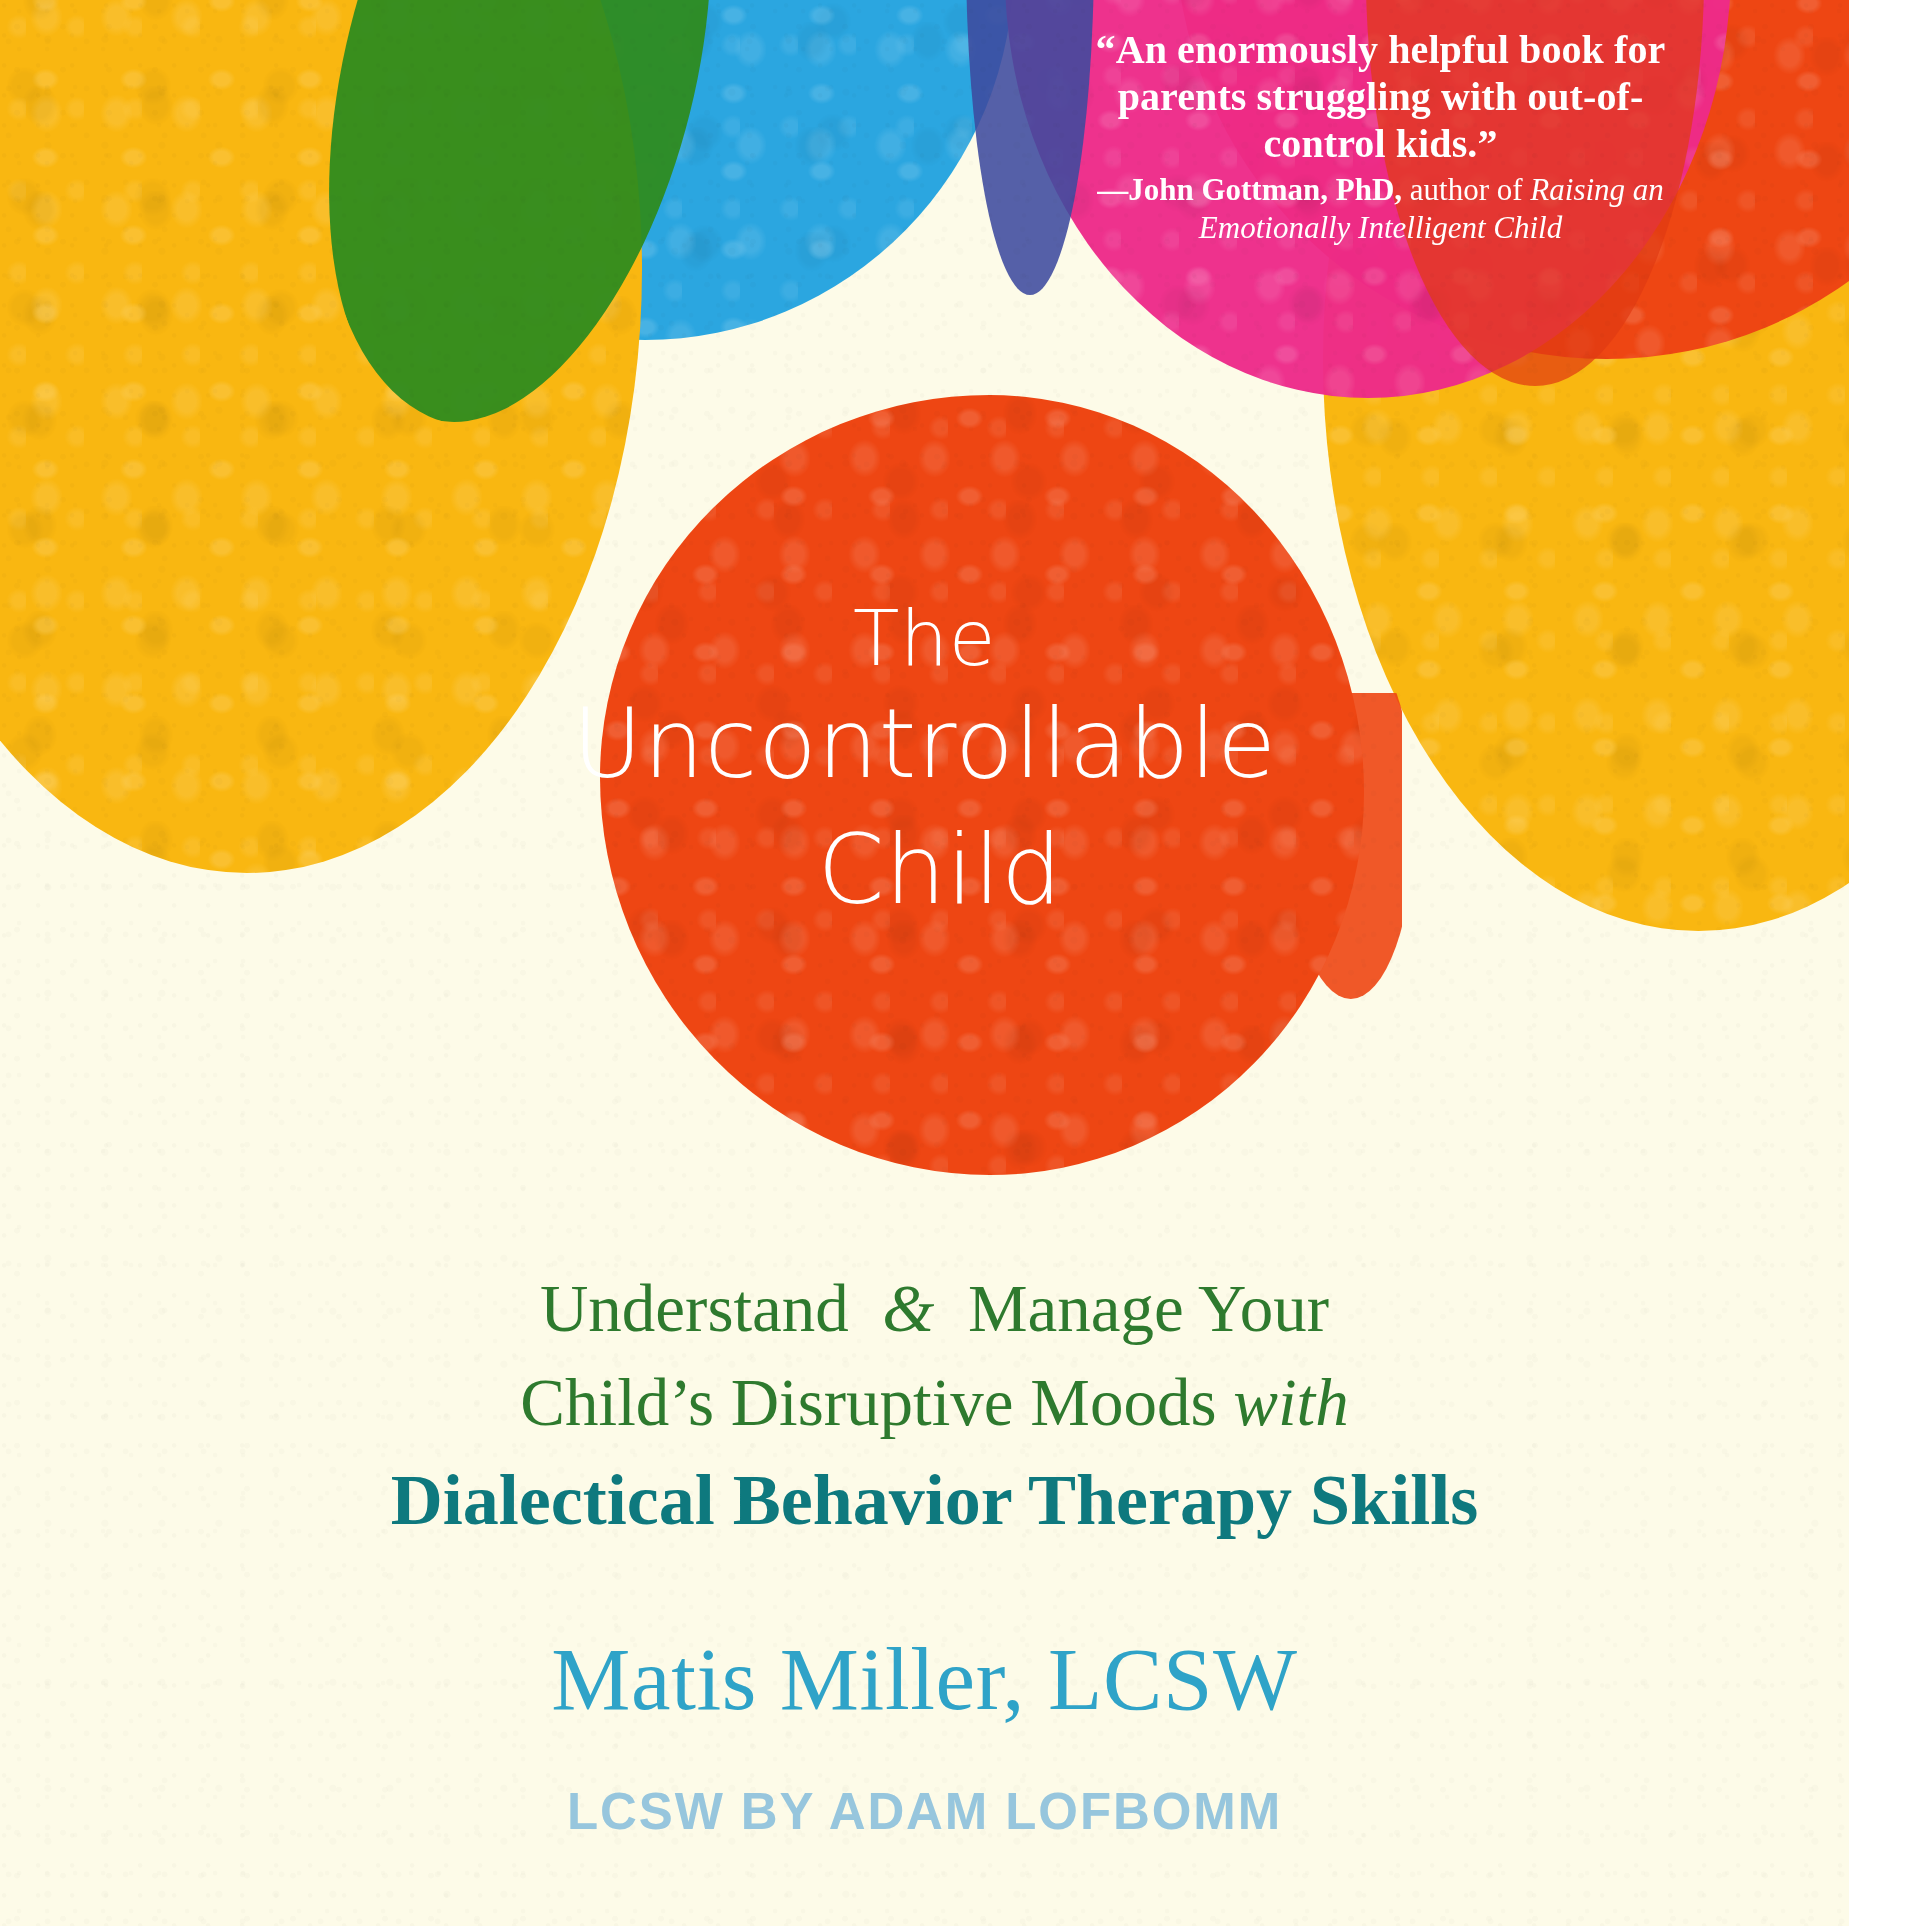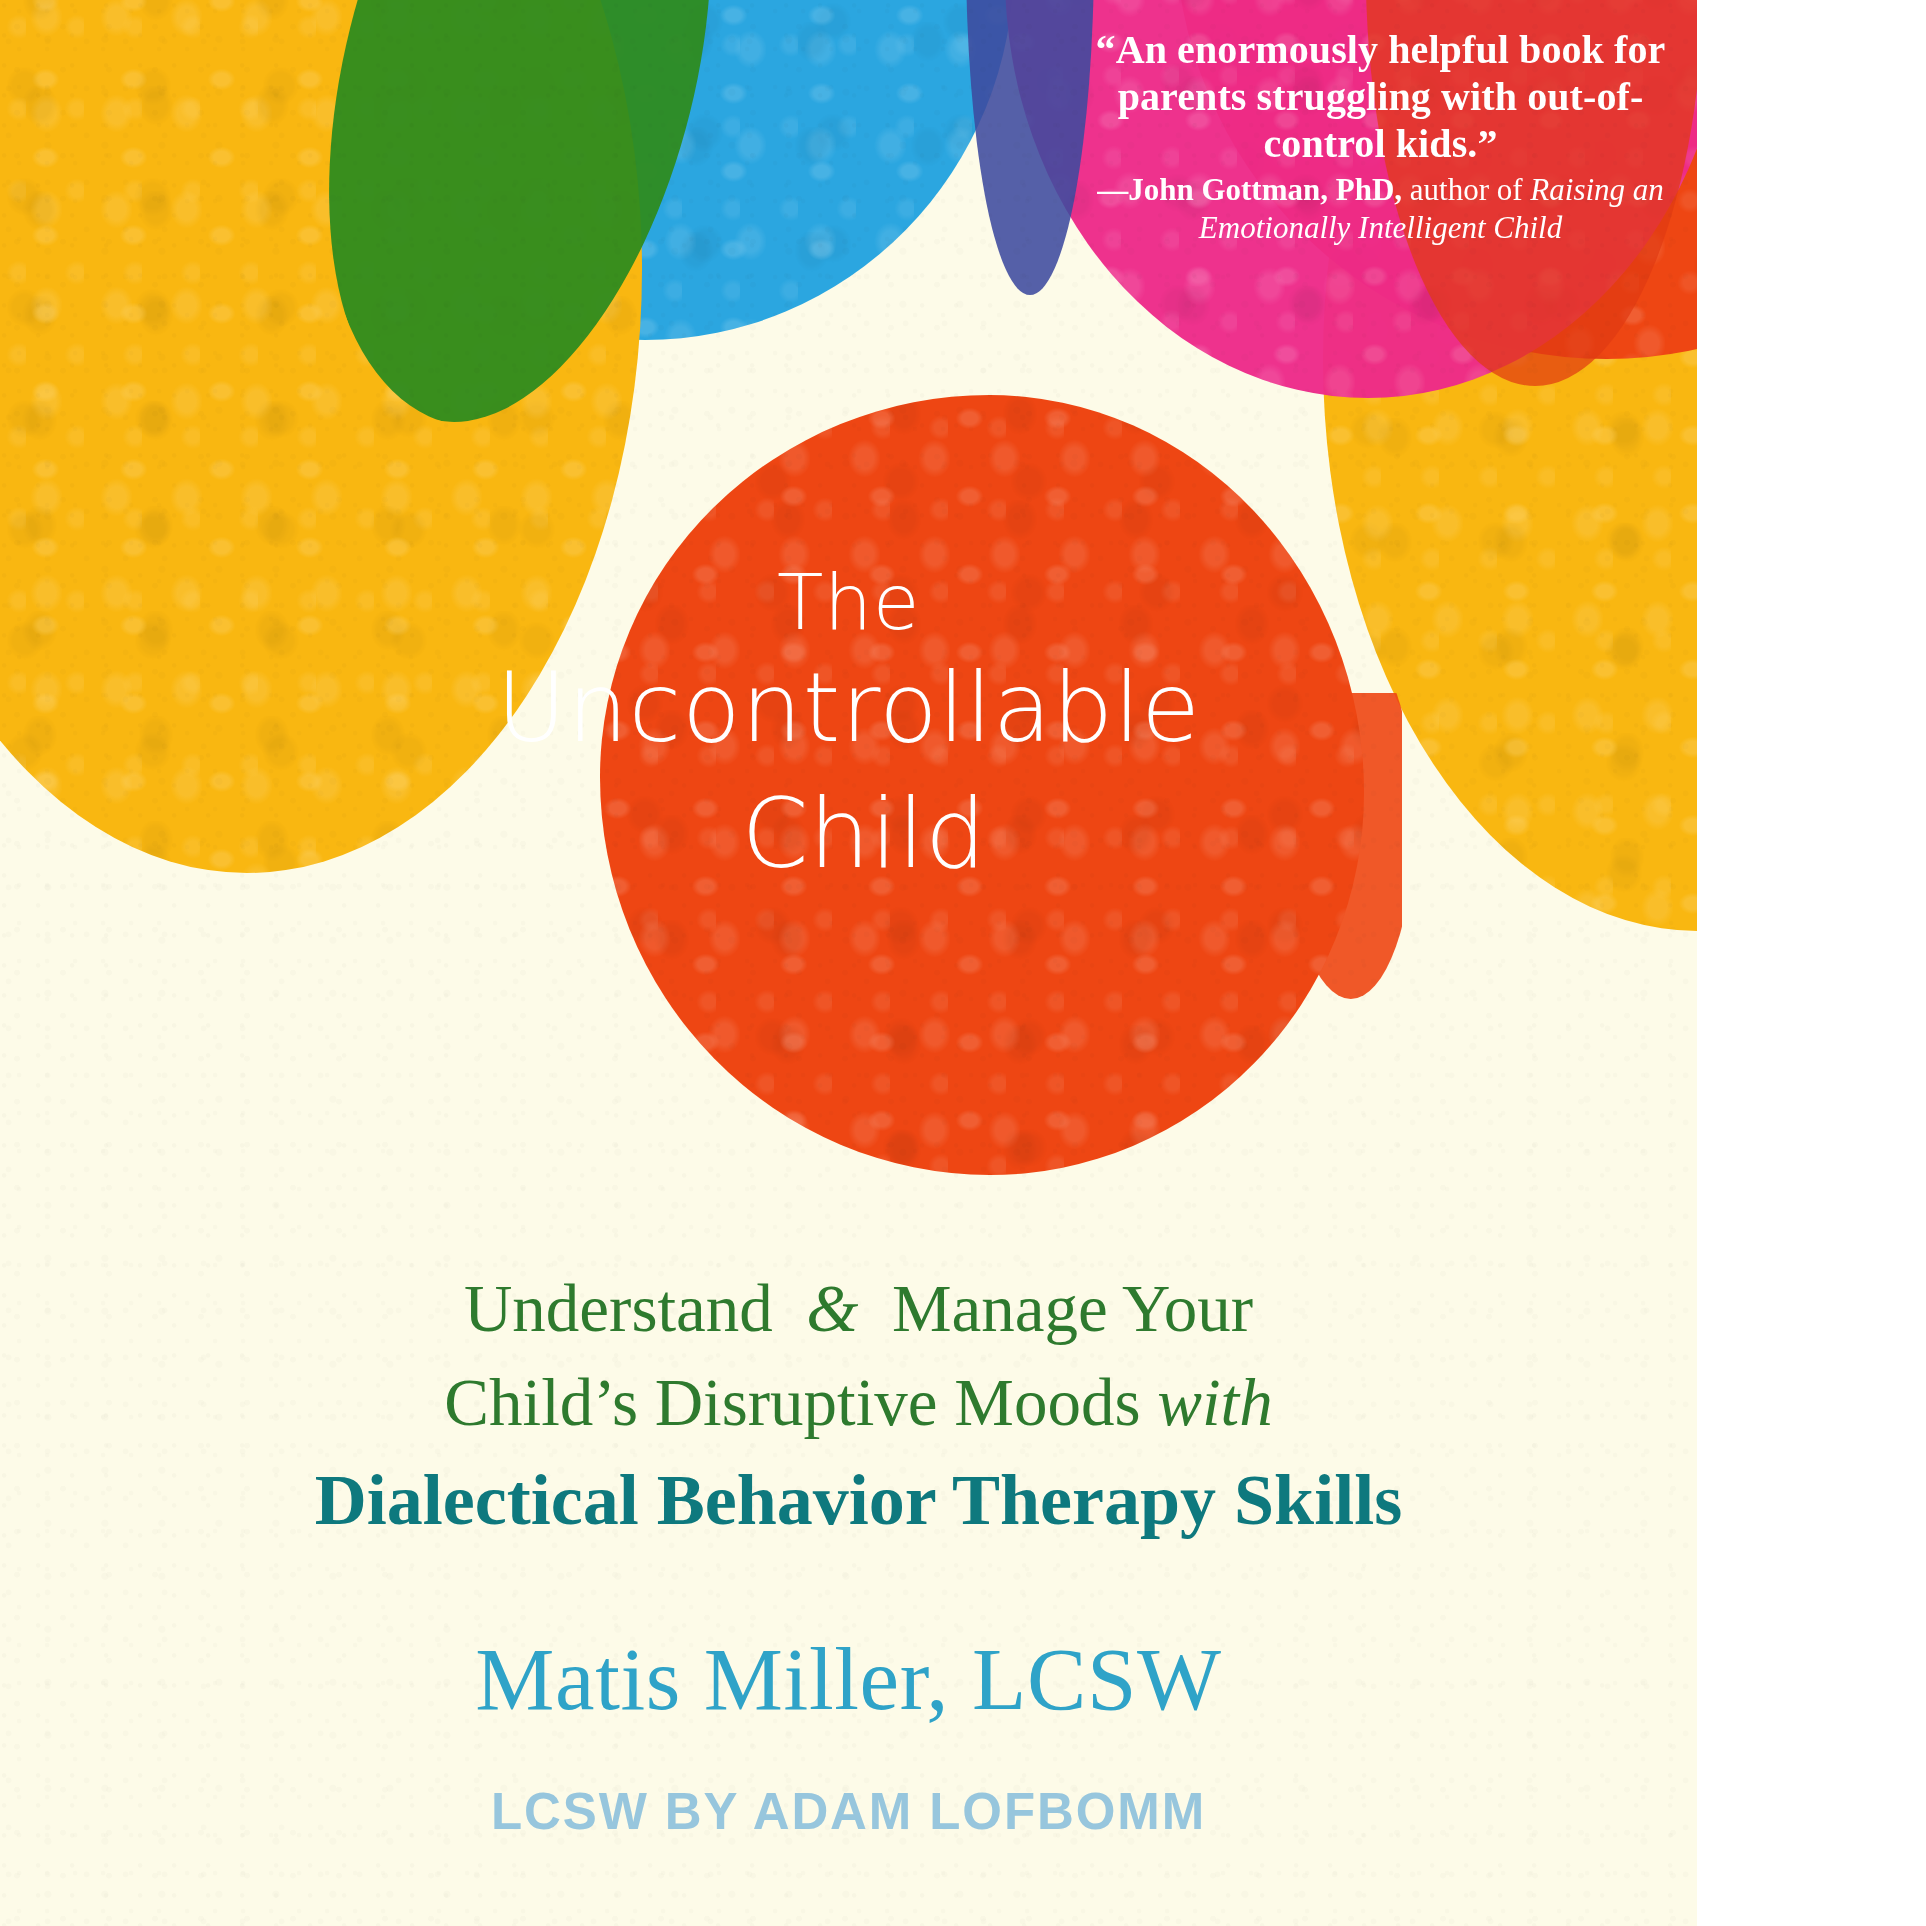"“An enormously helpful book for" #cover { width: 1697px -> 1849px }
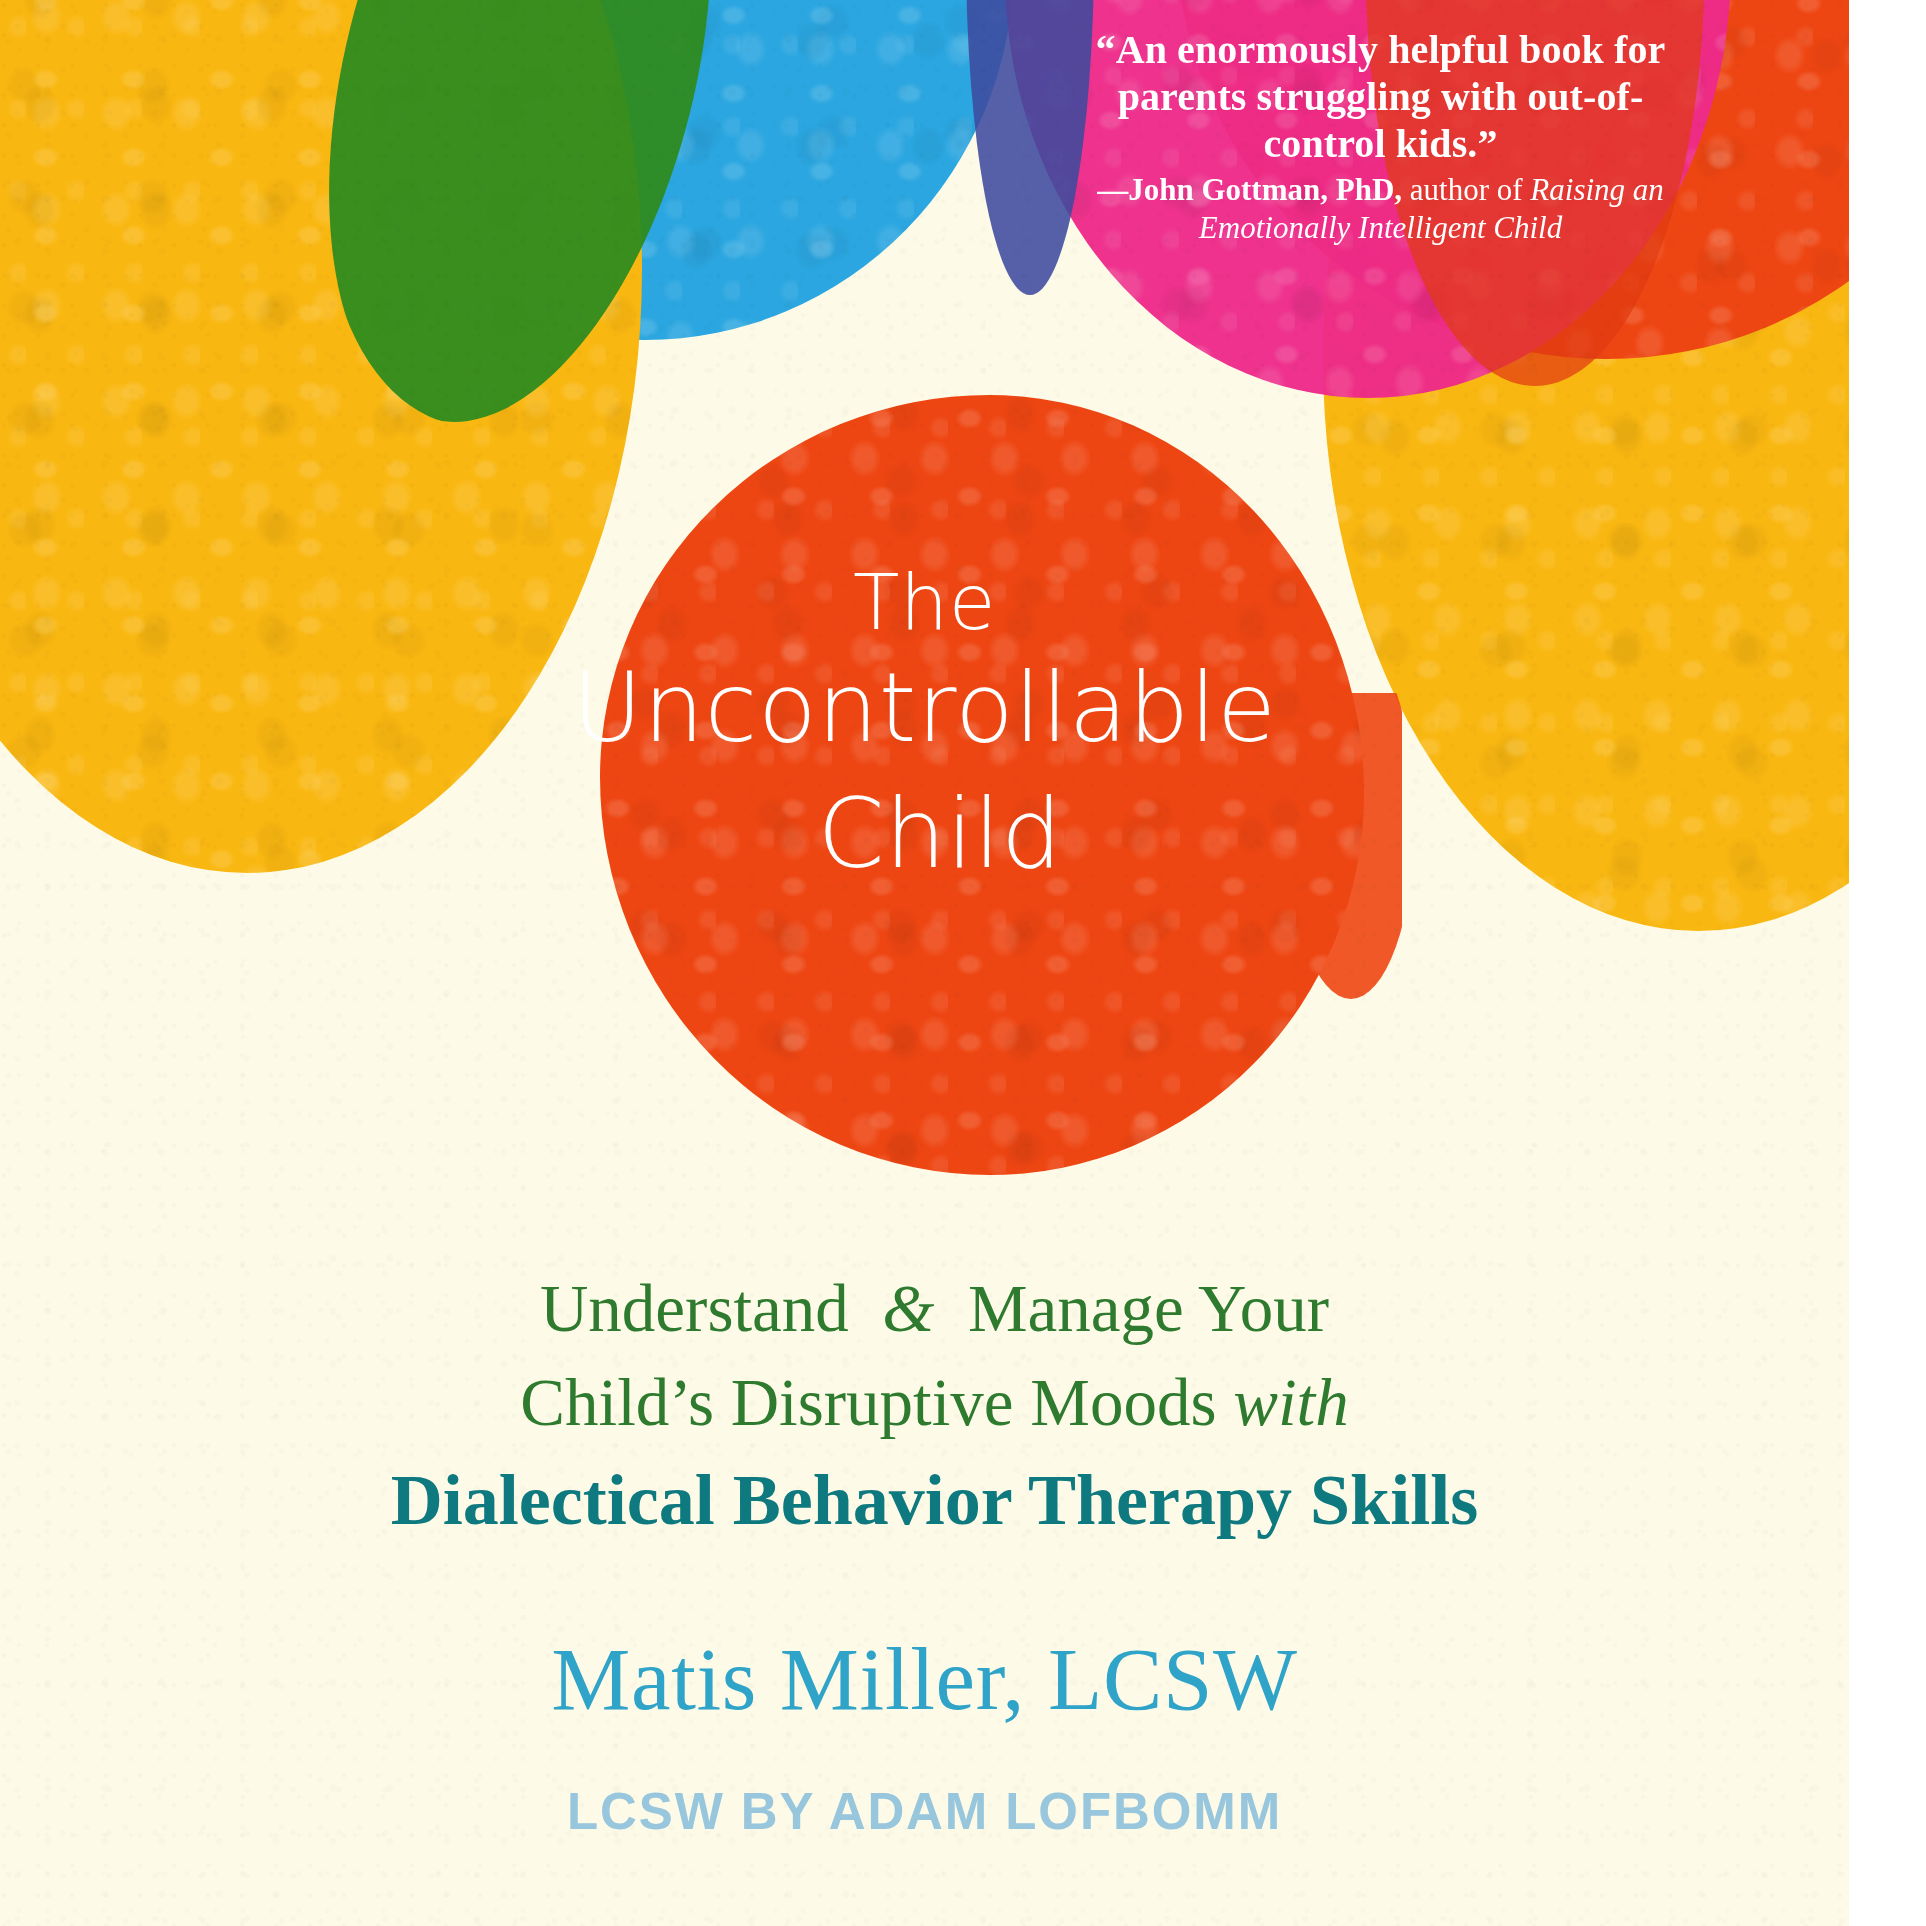"The" .title .t-the { margin-top: none -> 36px }
